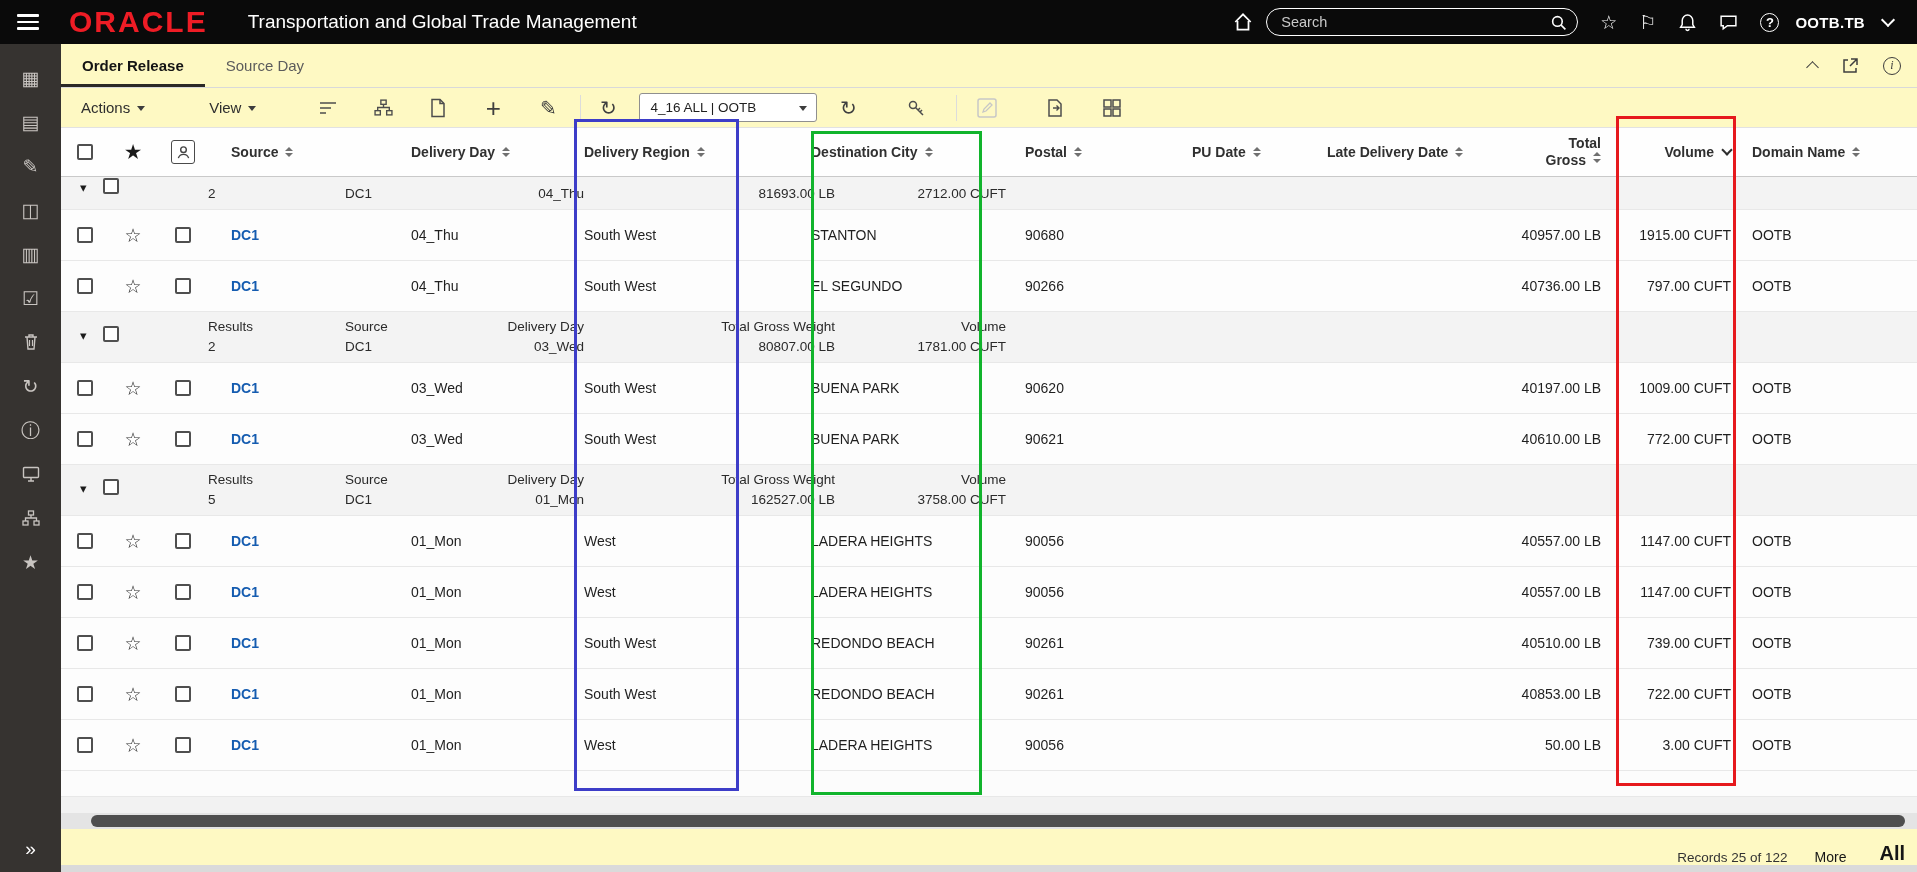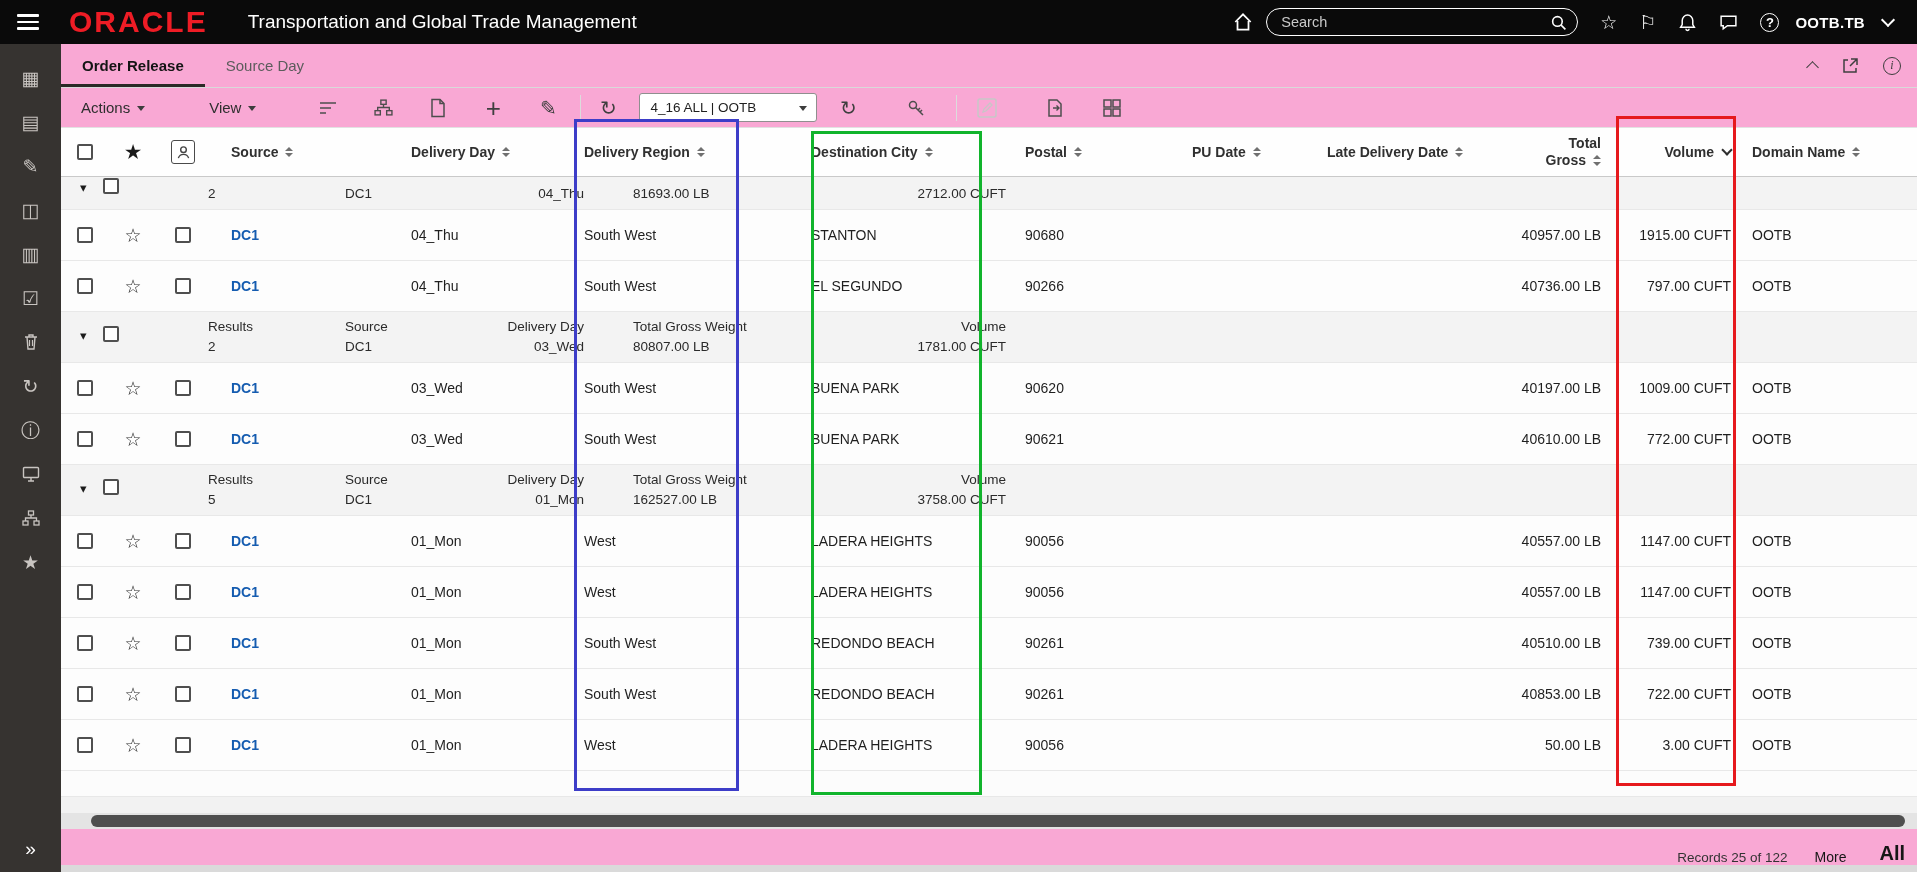"Order Release" .content { background: #f9a8d4 -> #fef9c3 }
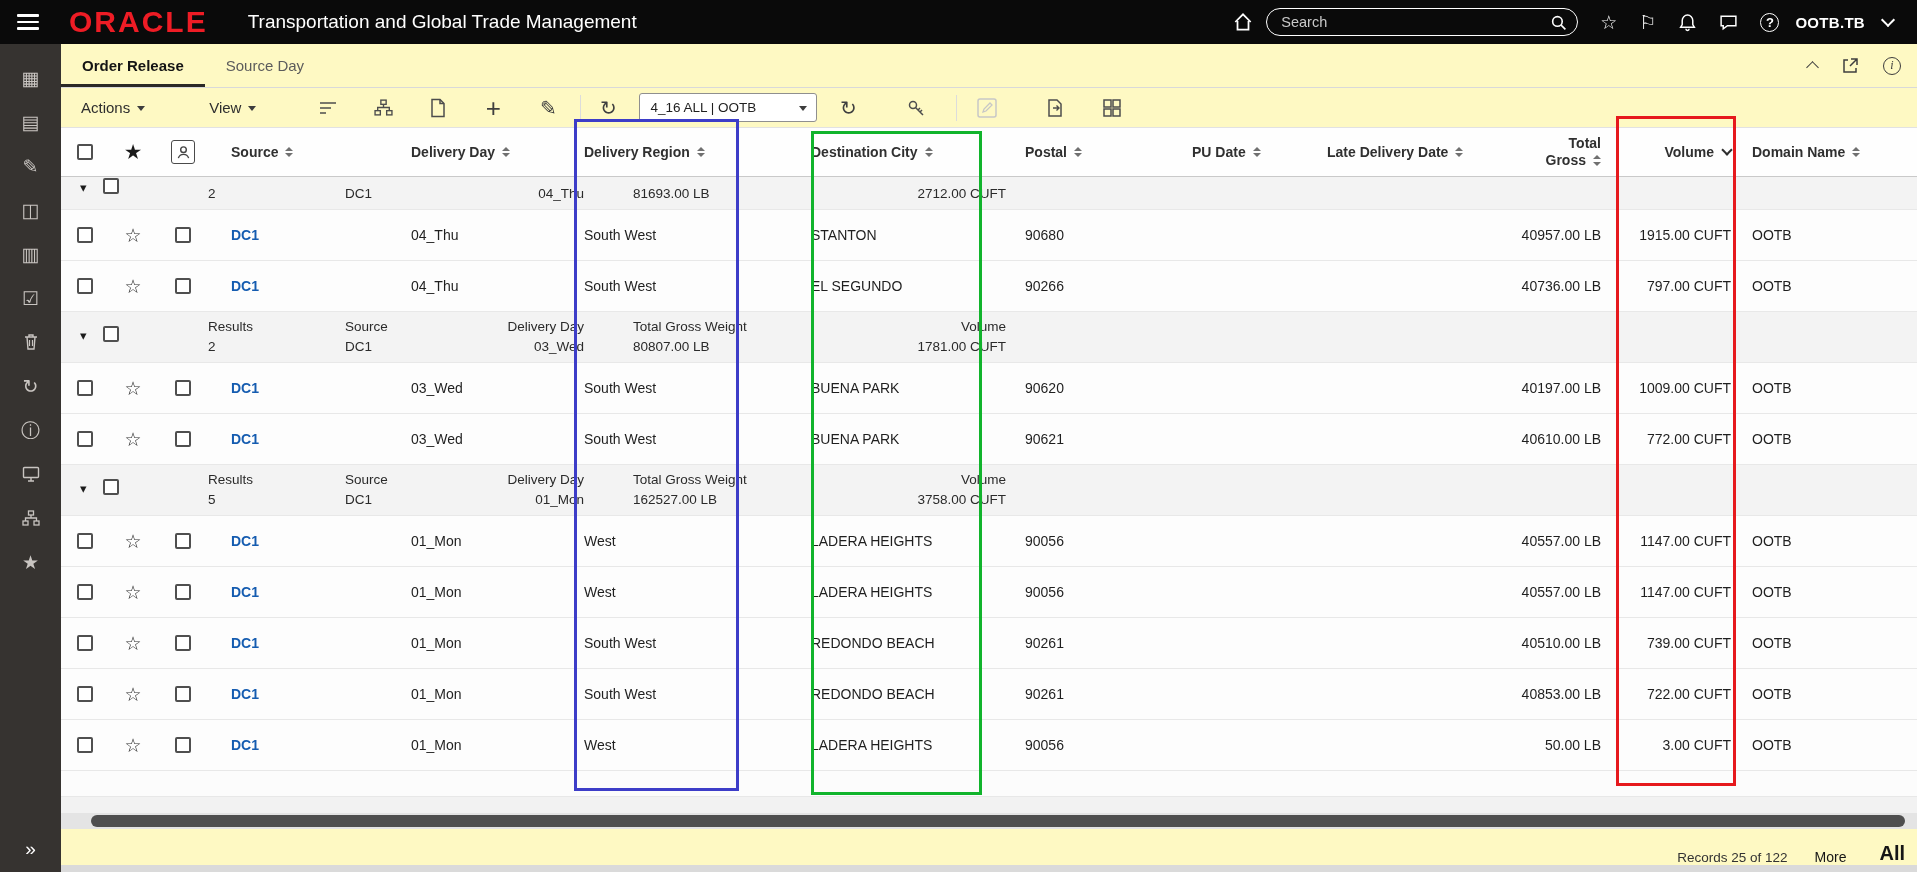"Gross" .tg-l2 { align-items: center -> flex-start }
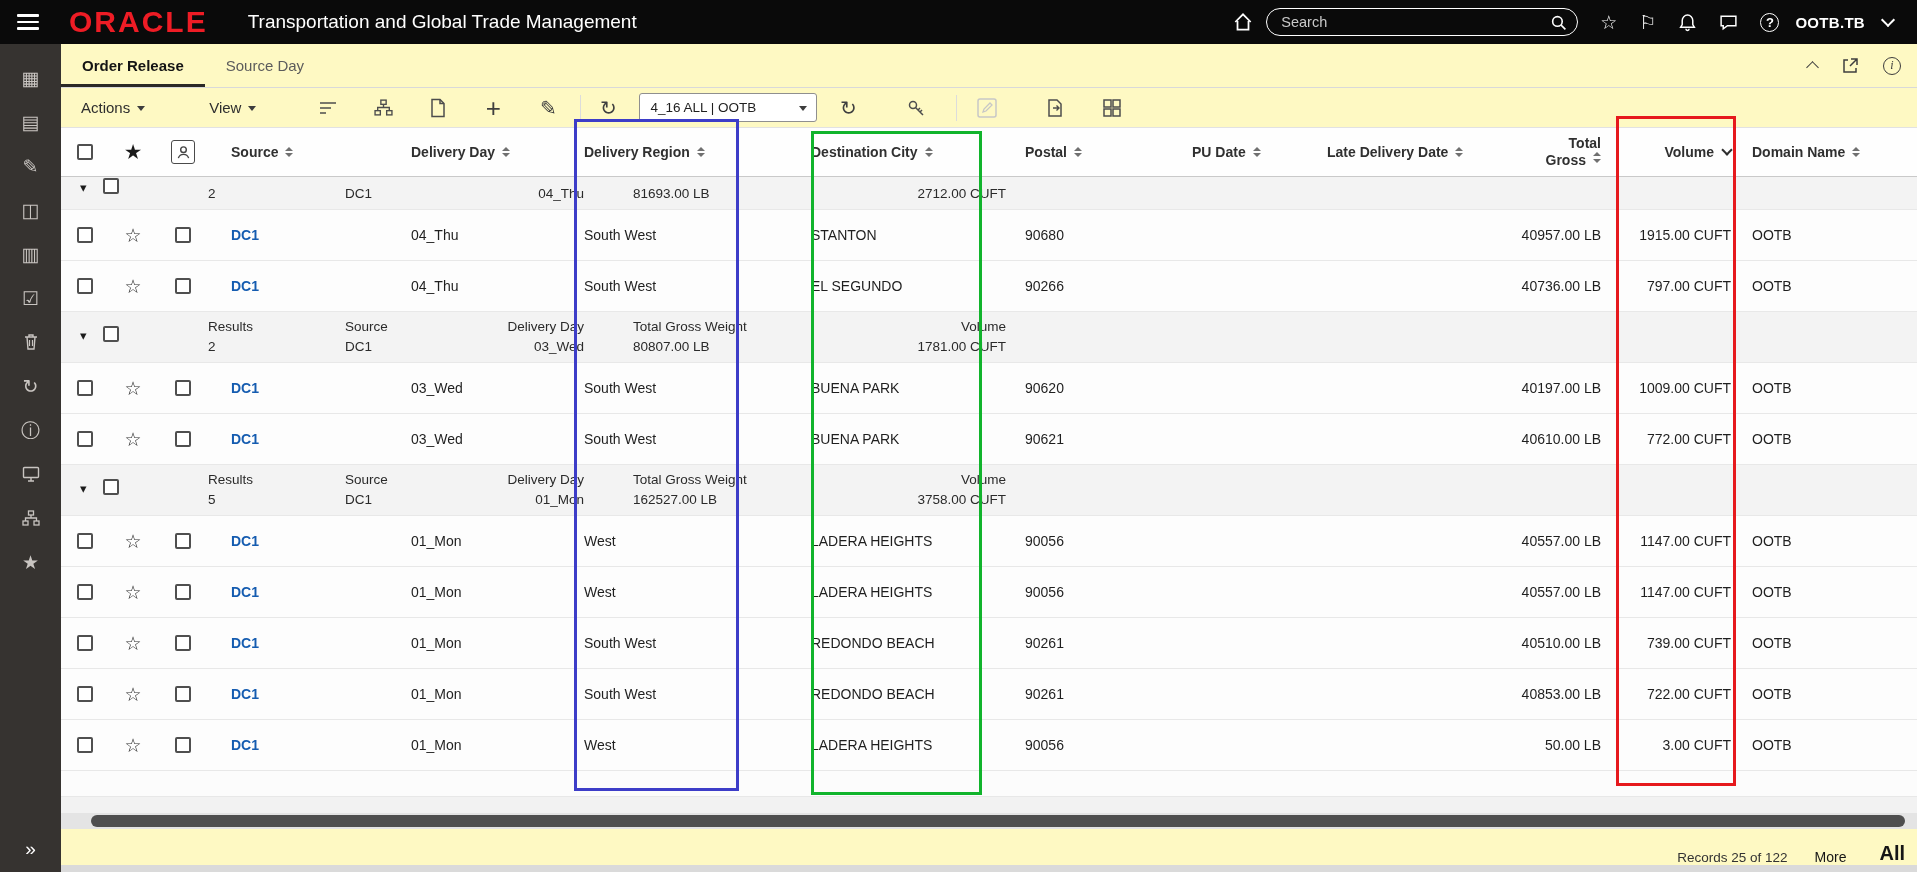"81693.00 LB" .g-tgw { left: 572px -> 588px; text-align: none -> right }
